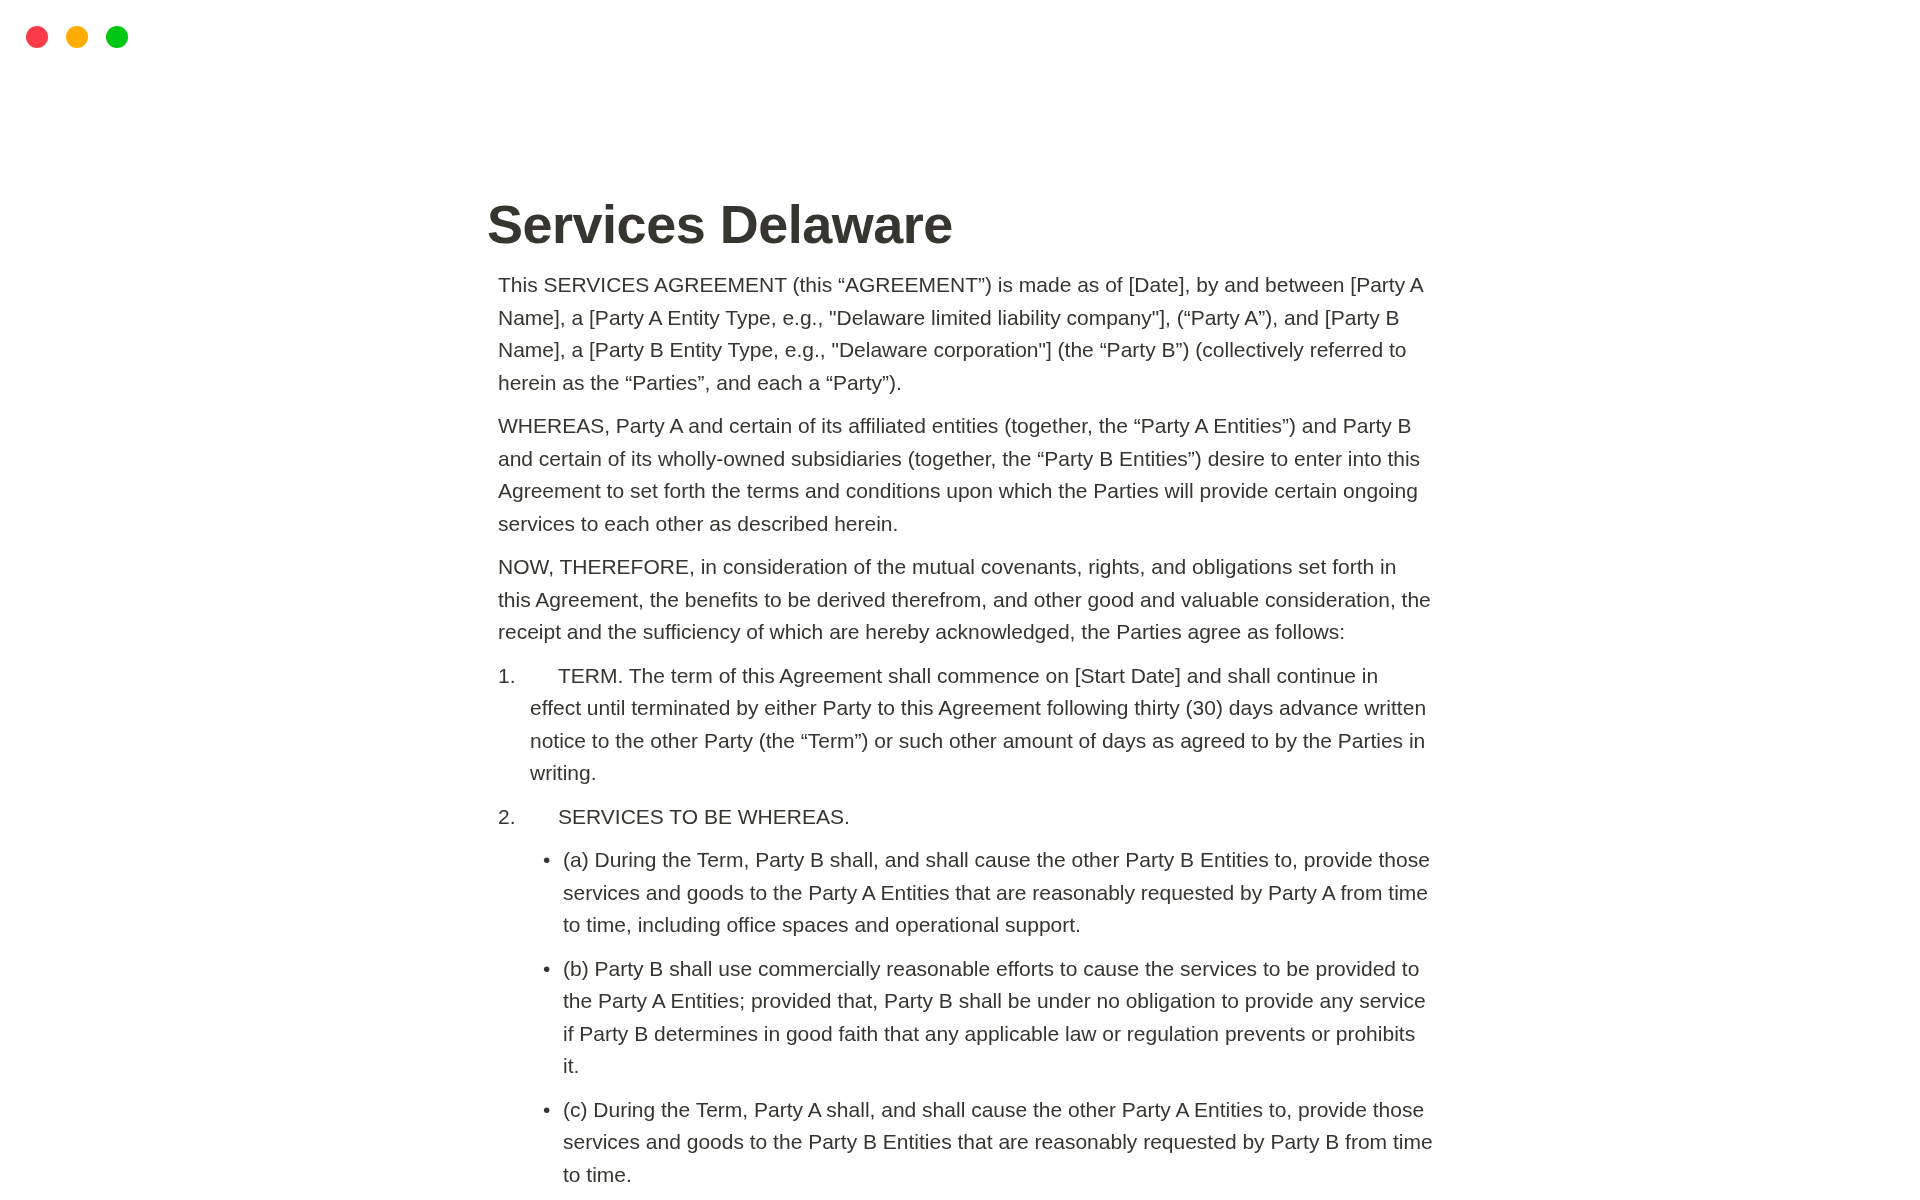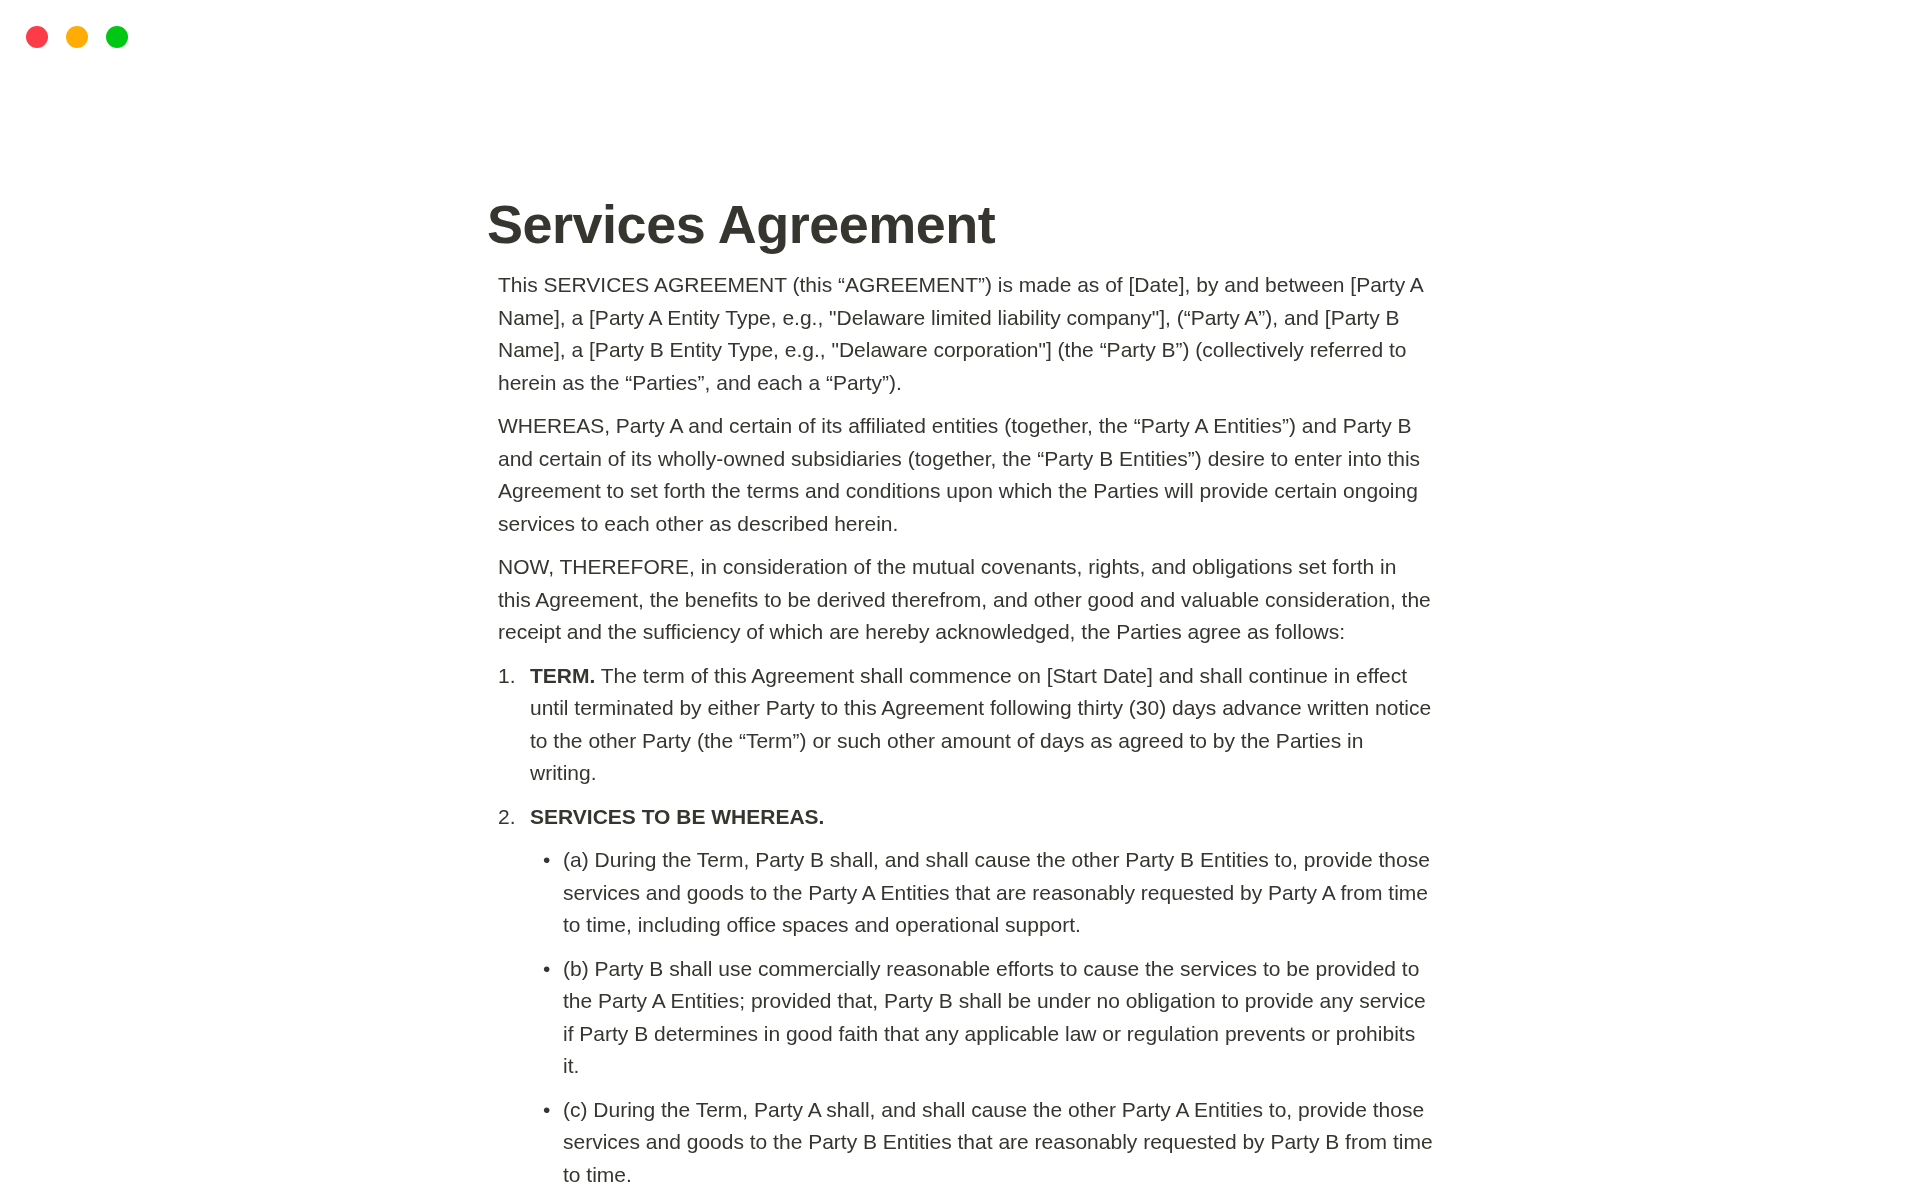"Services Agreement" h1.doc-title { text: Agreement -> Delaware }
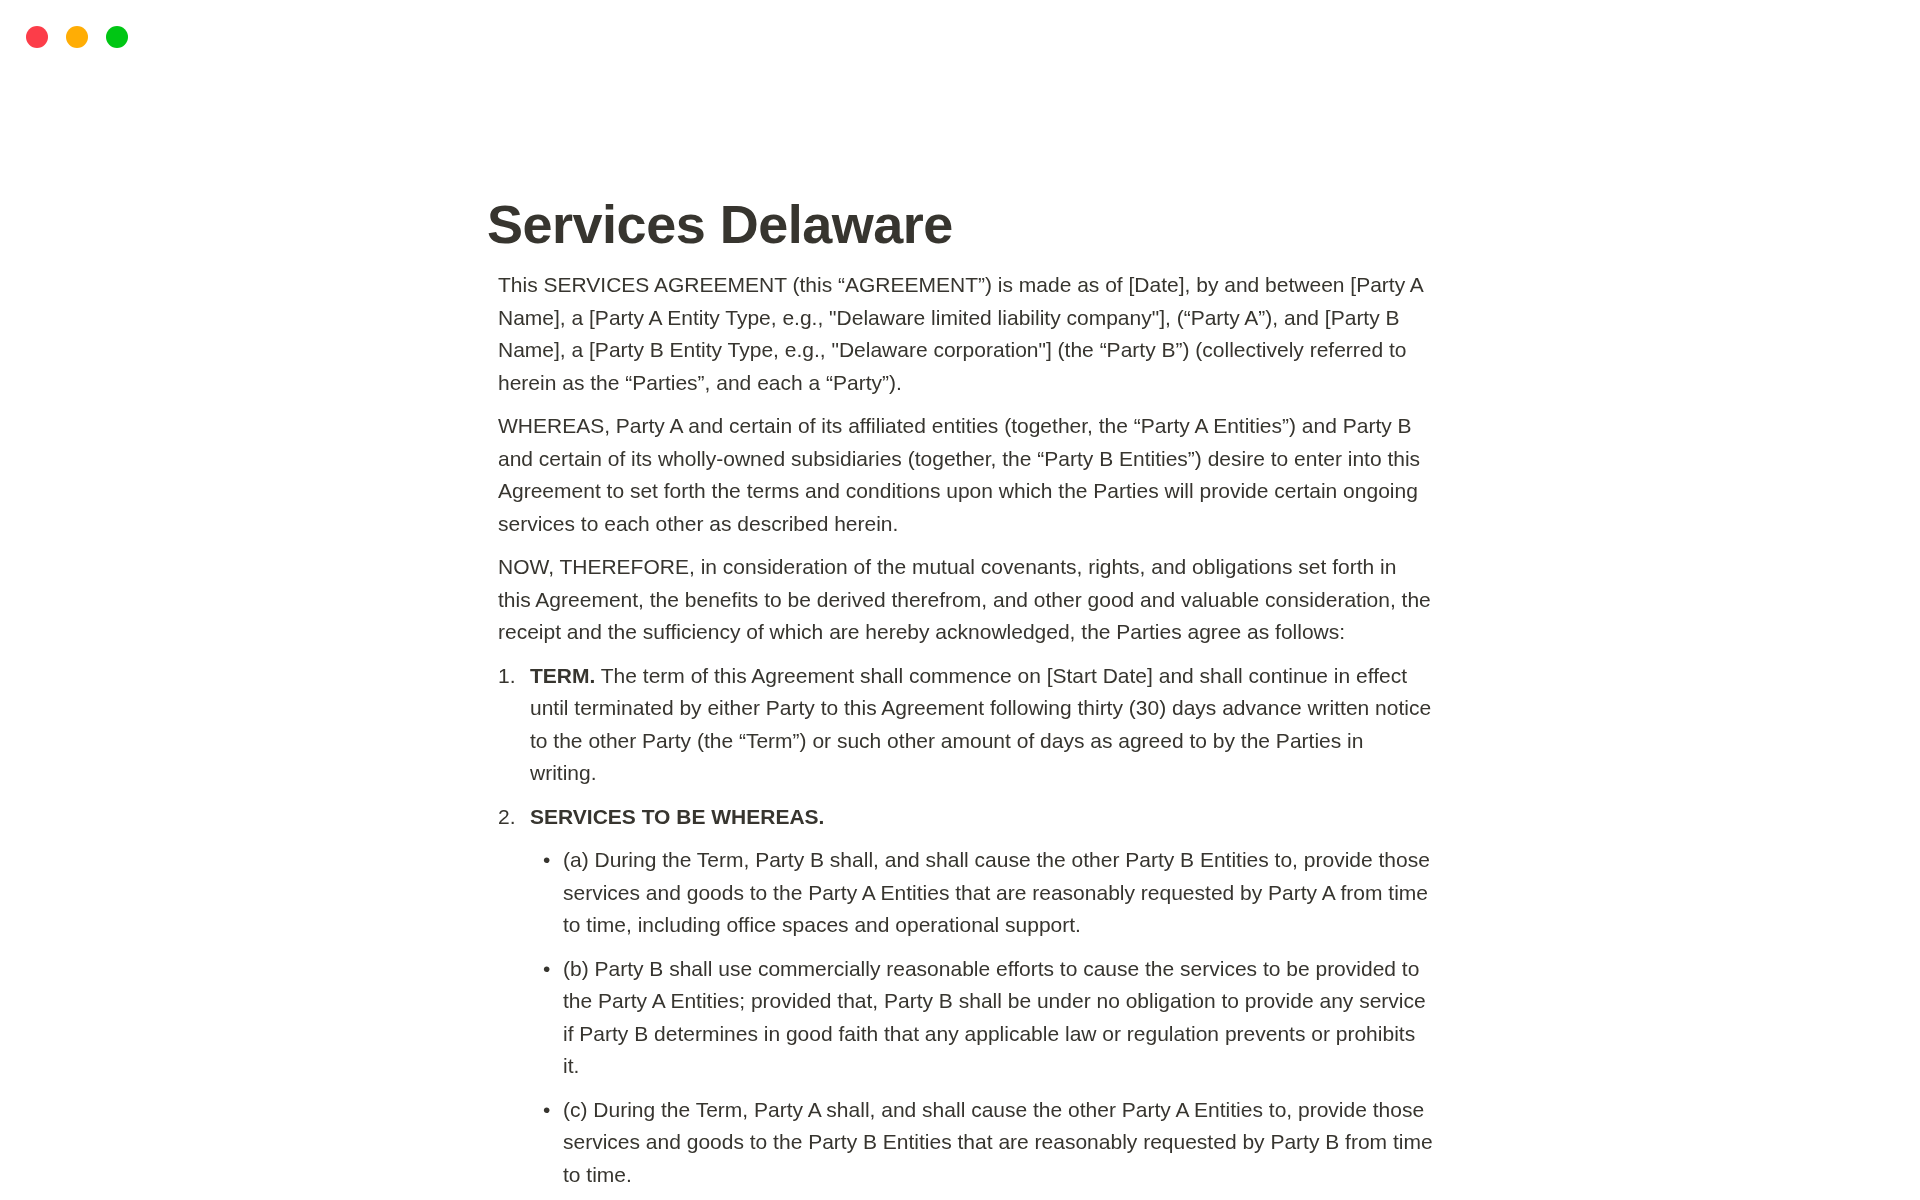"TERM." strong { font-weight: 700 -> 400; margin-left: none -> 28px }
